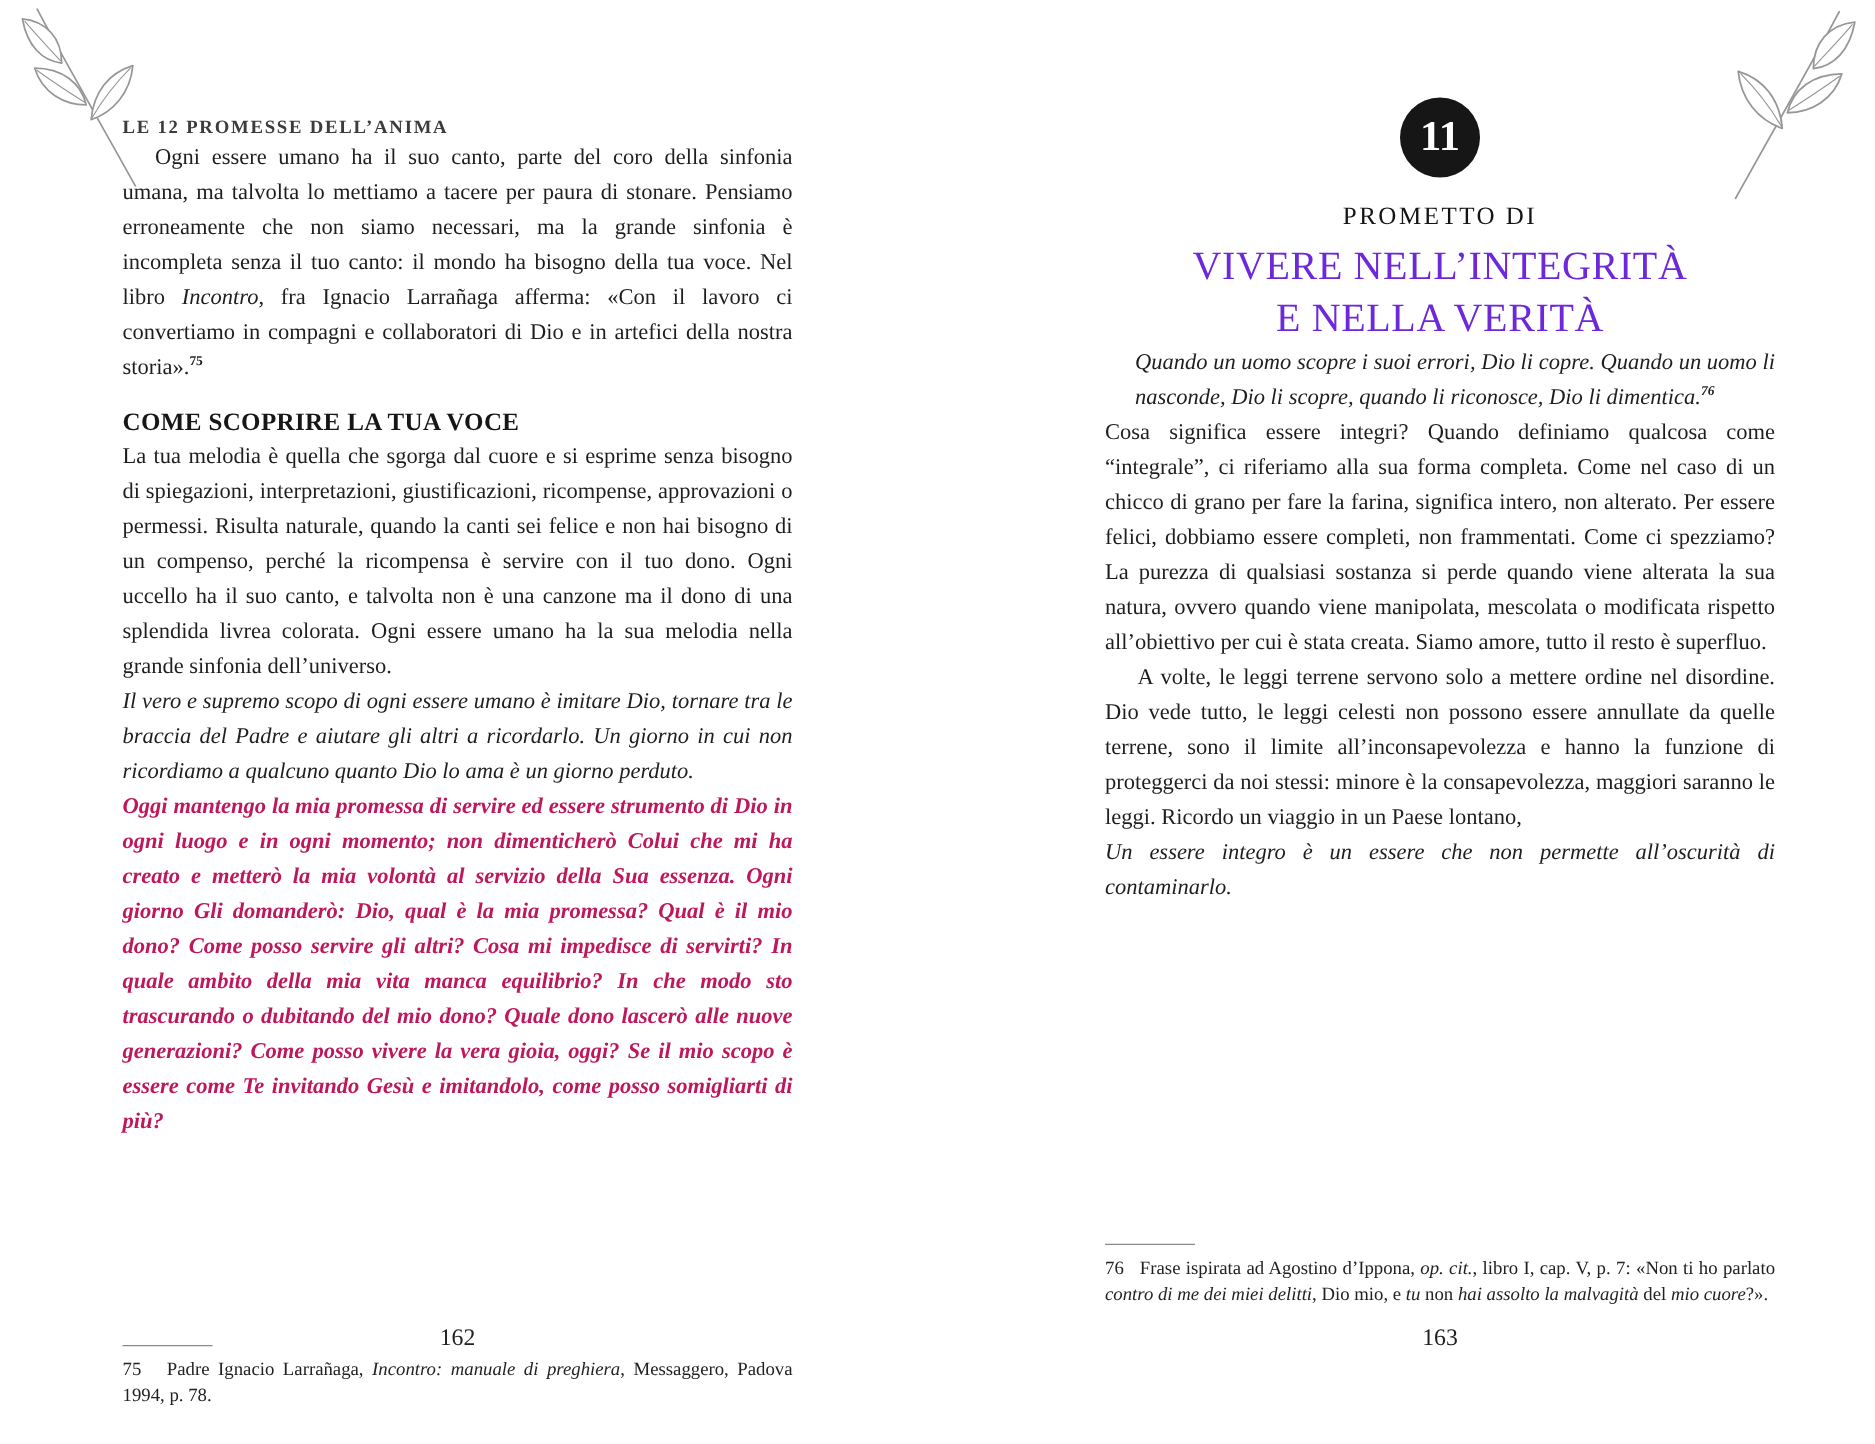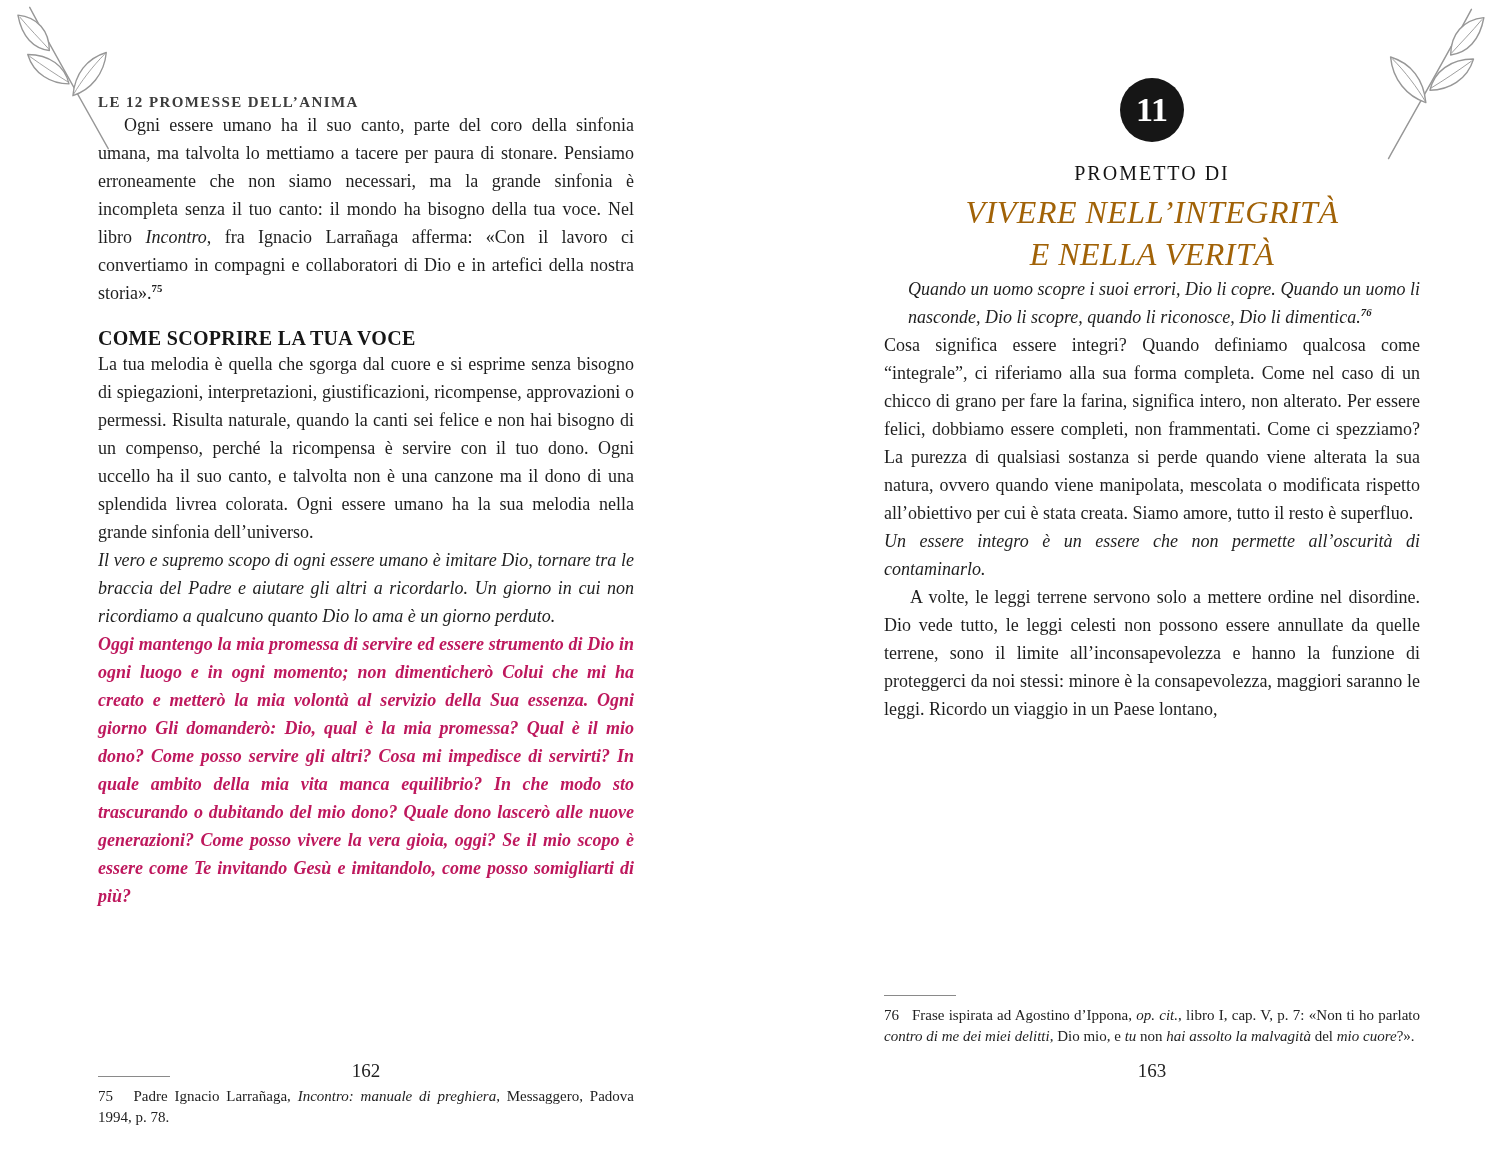"VIVERE NELL’INTEGRITÀ" .chapter-title { color: #a16207 -> #6d28d9; font-style: italic -> none }
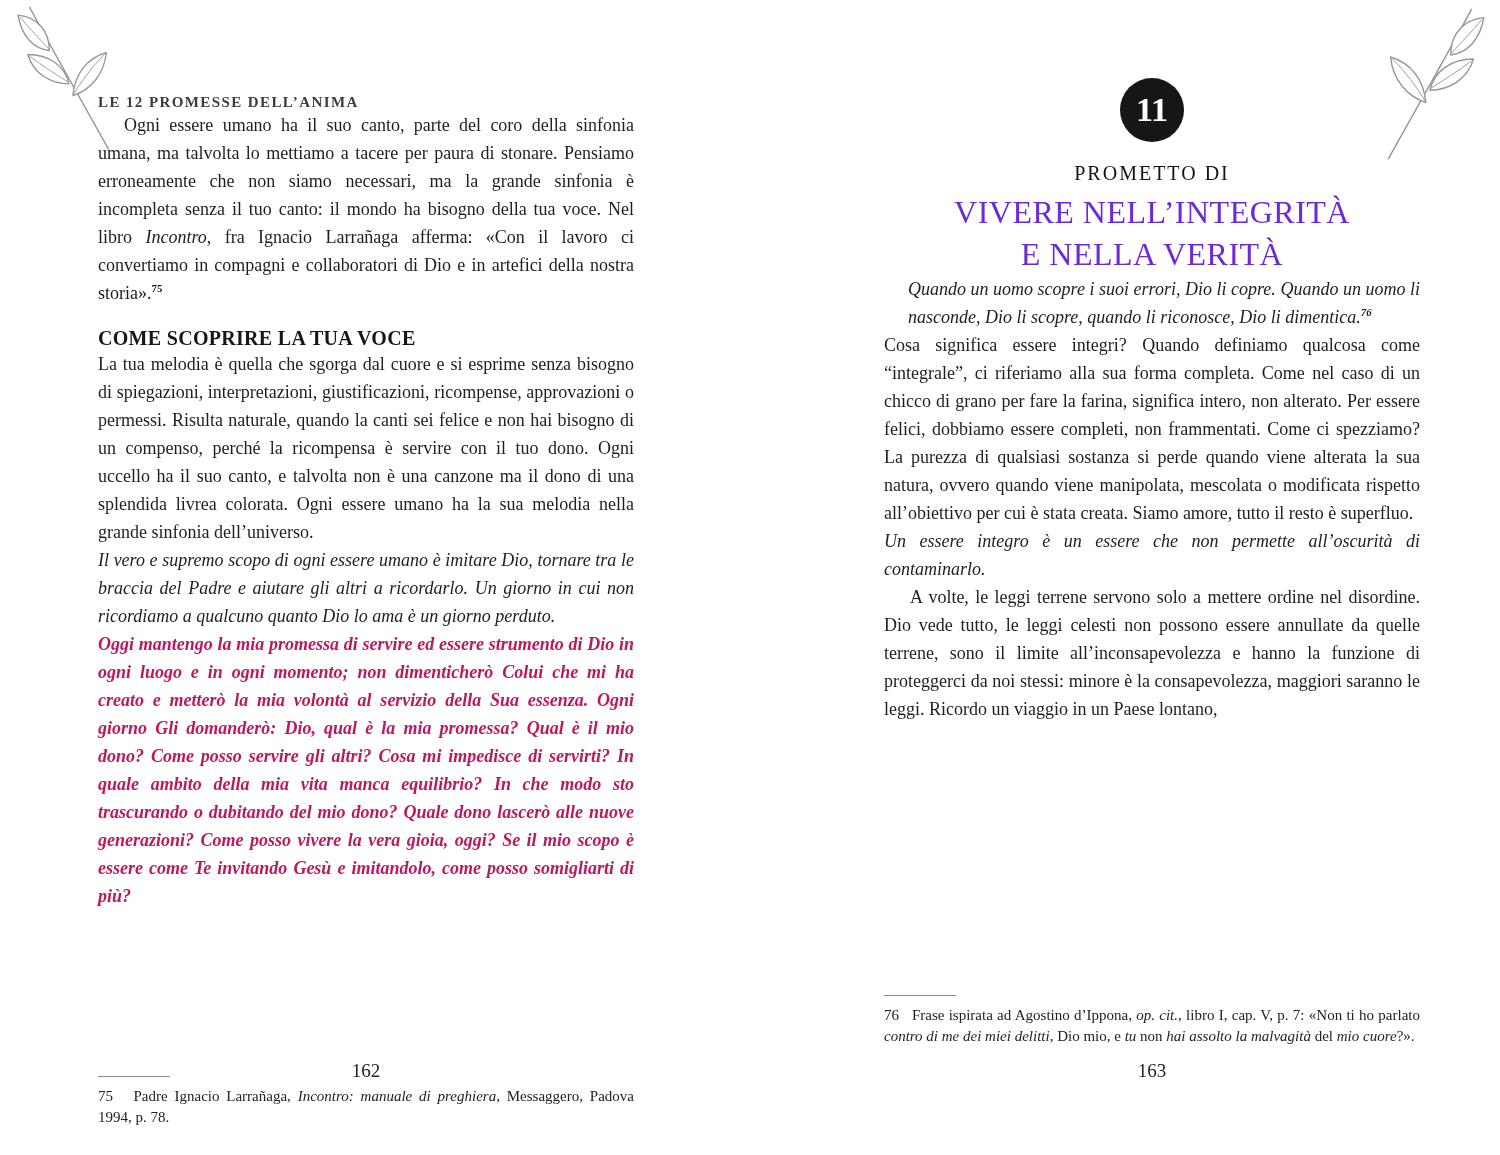"Un essere integro è un" p.body { order: before "A volte, le leggi terrene" -> after "A volte, le leggi terrene" }
